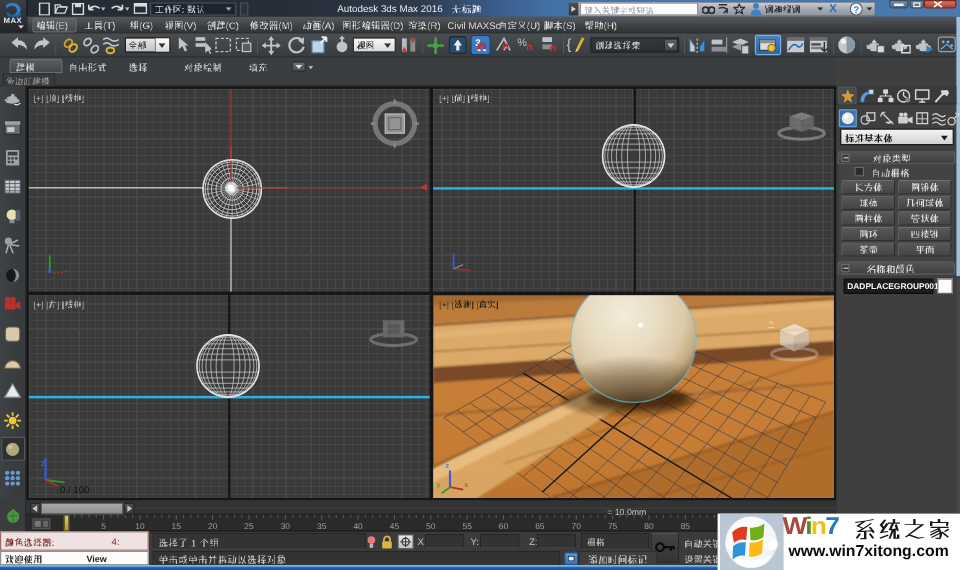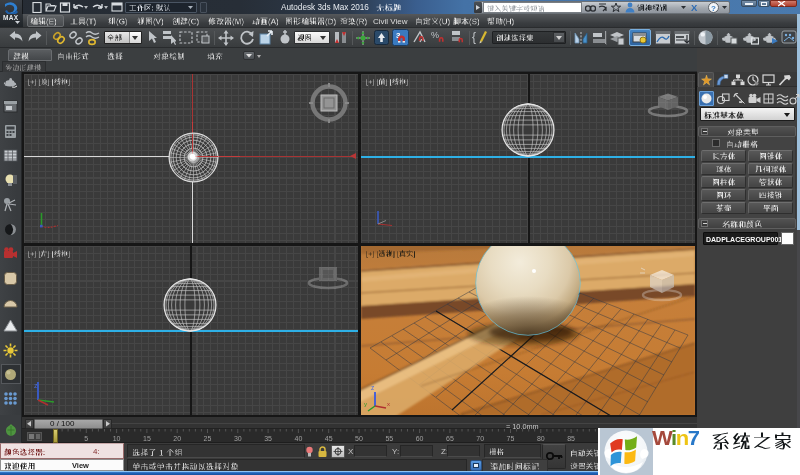"Civil View" div.ab { text: View -> MAXSc }
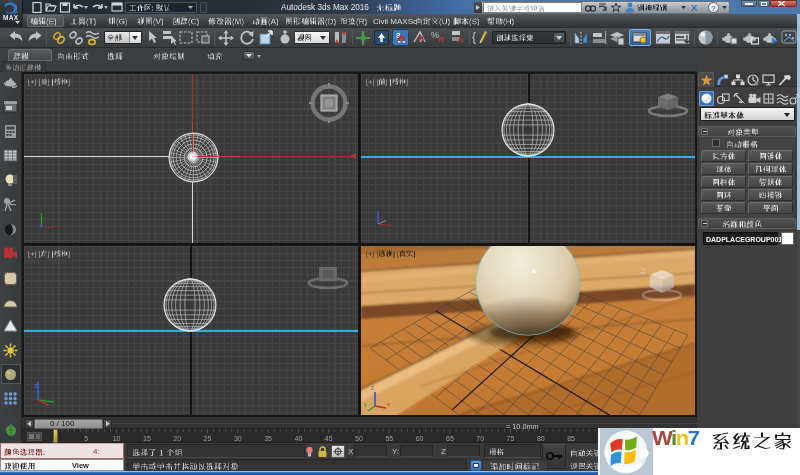"0 / 100" div.ab { top: 419px -> 404px }
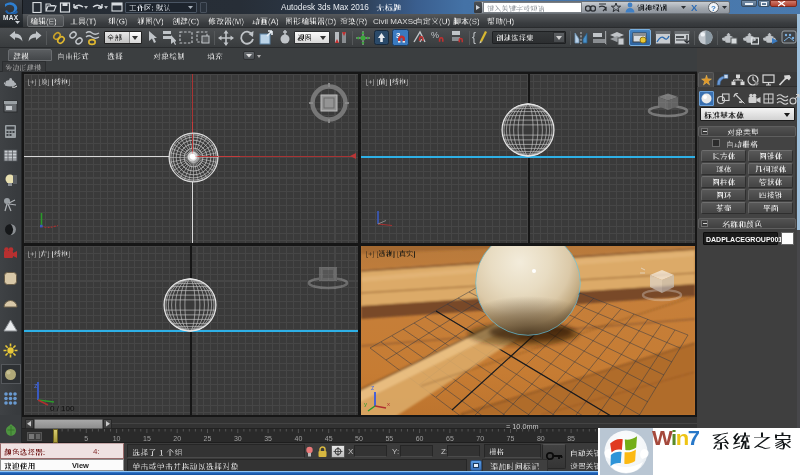"www.win7xitong.com" div.ab { html: none -> <div>www.win7xitong.com</div> }
